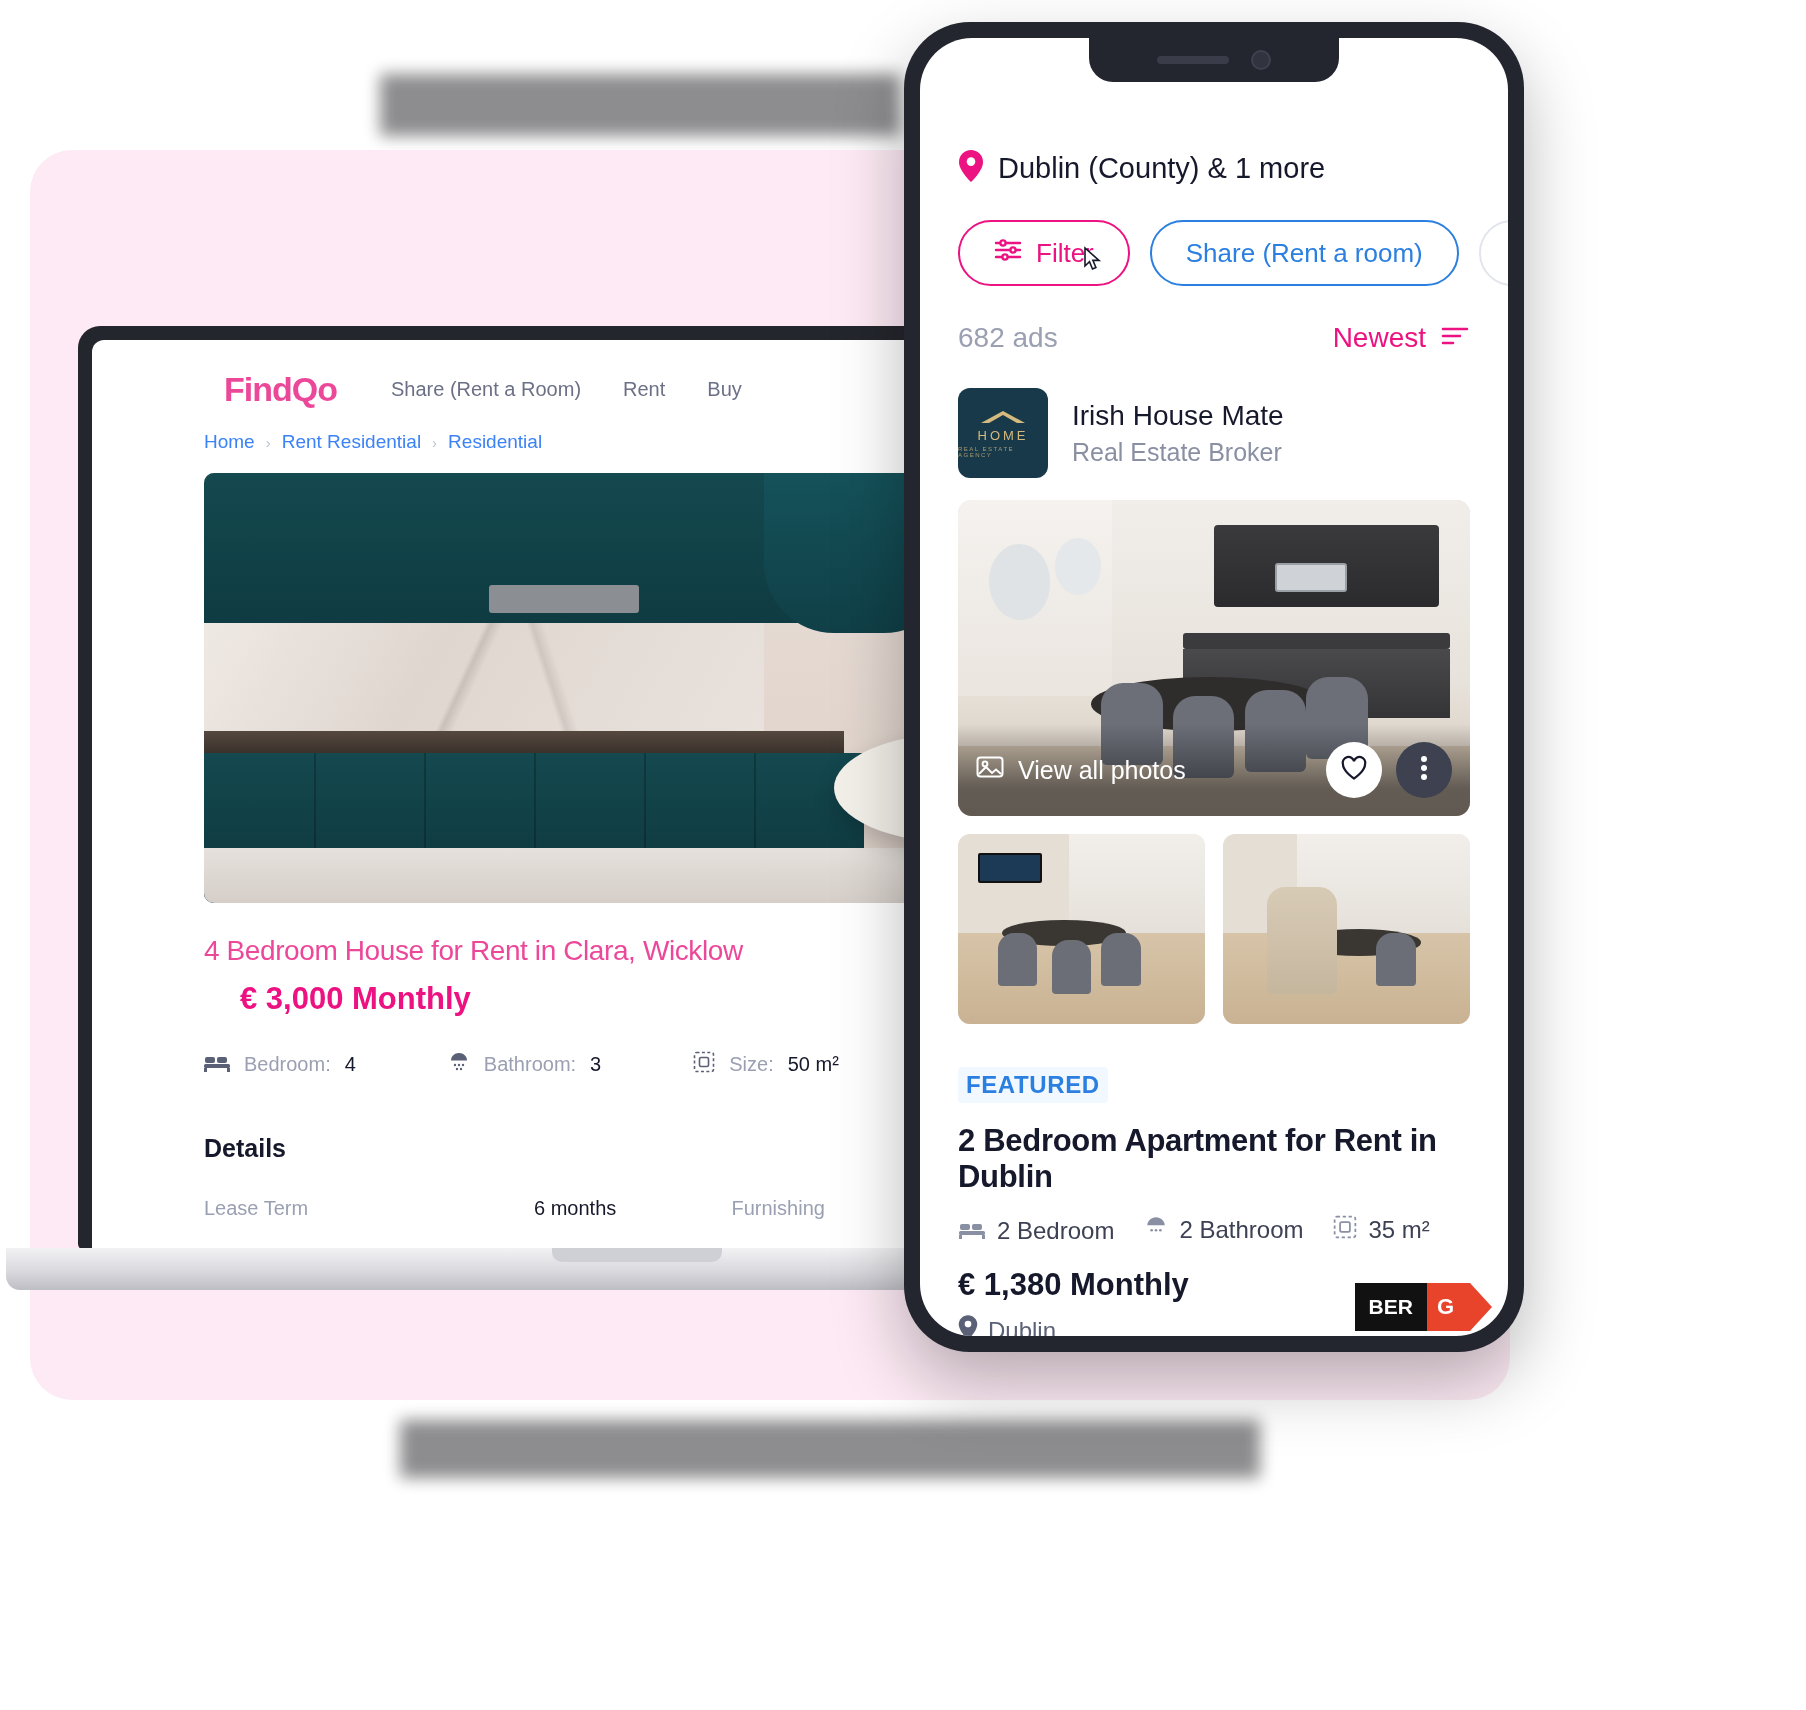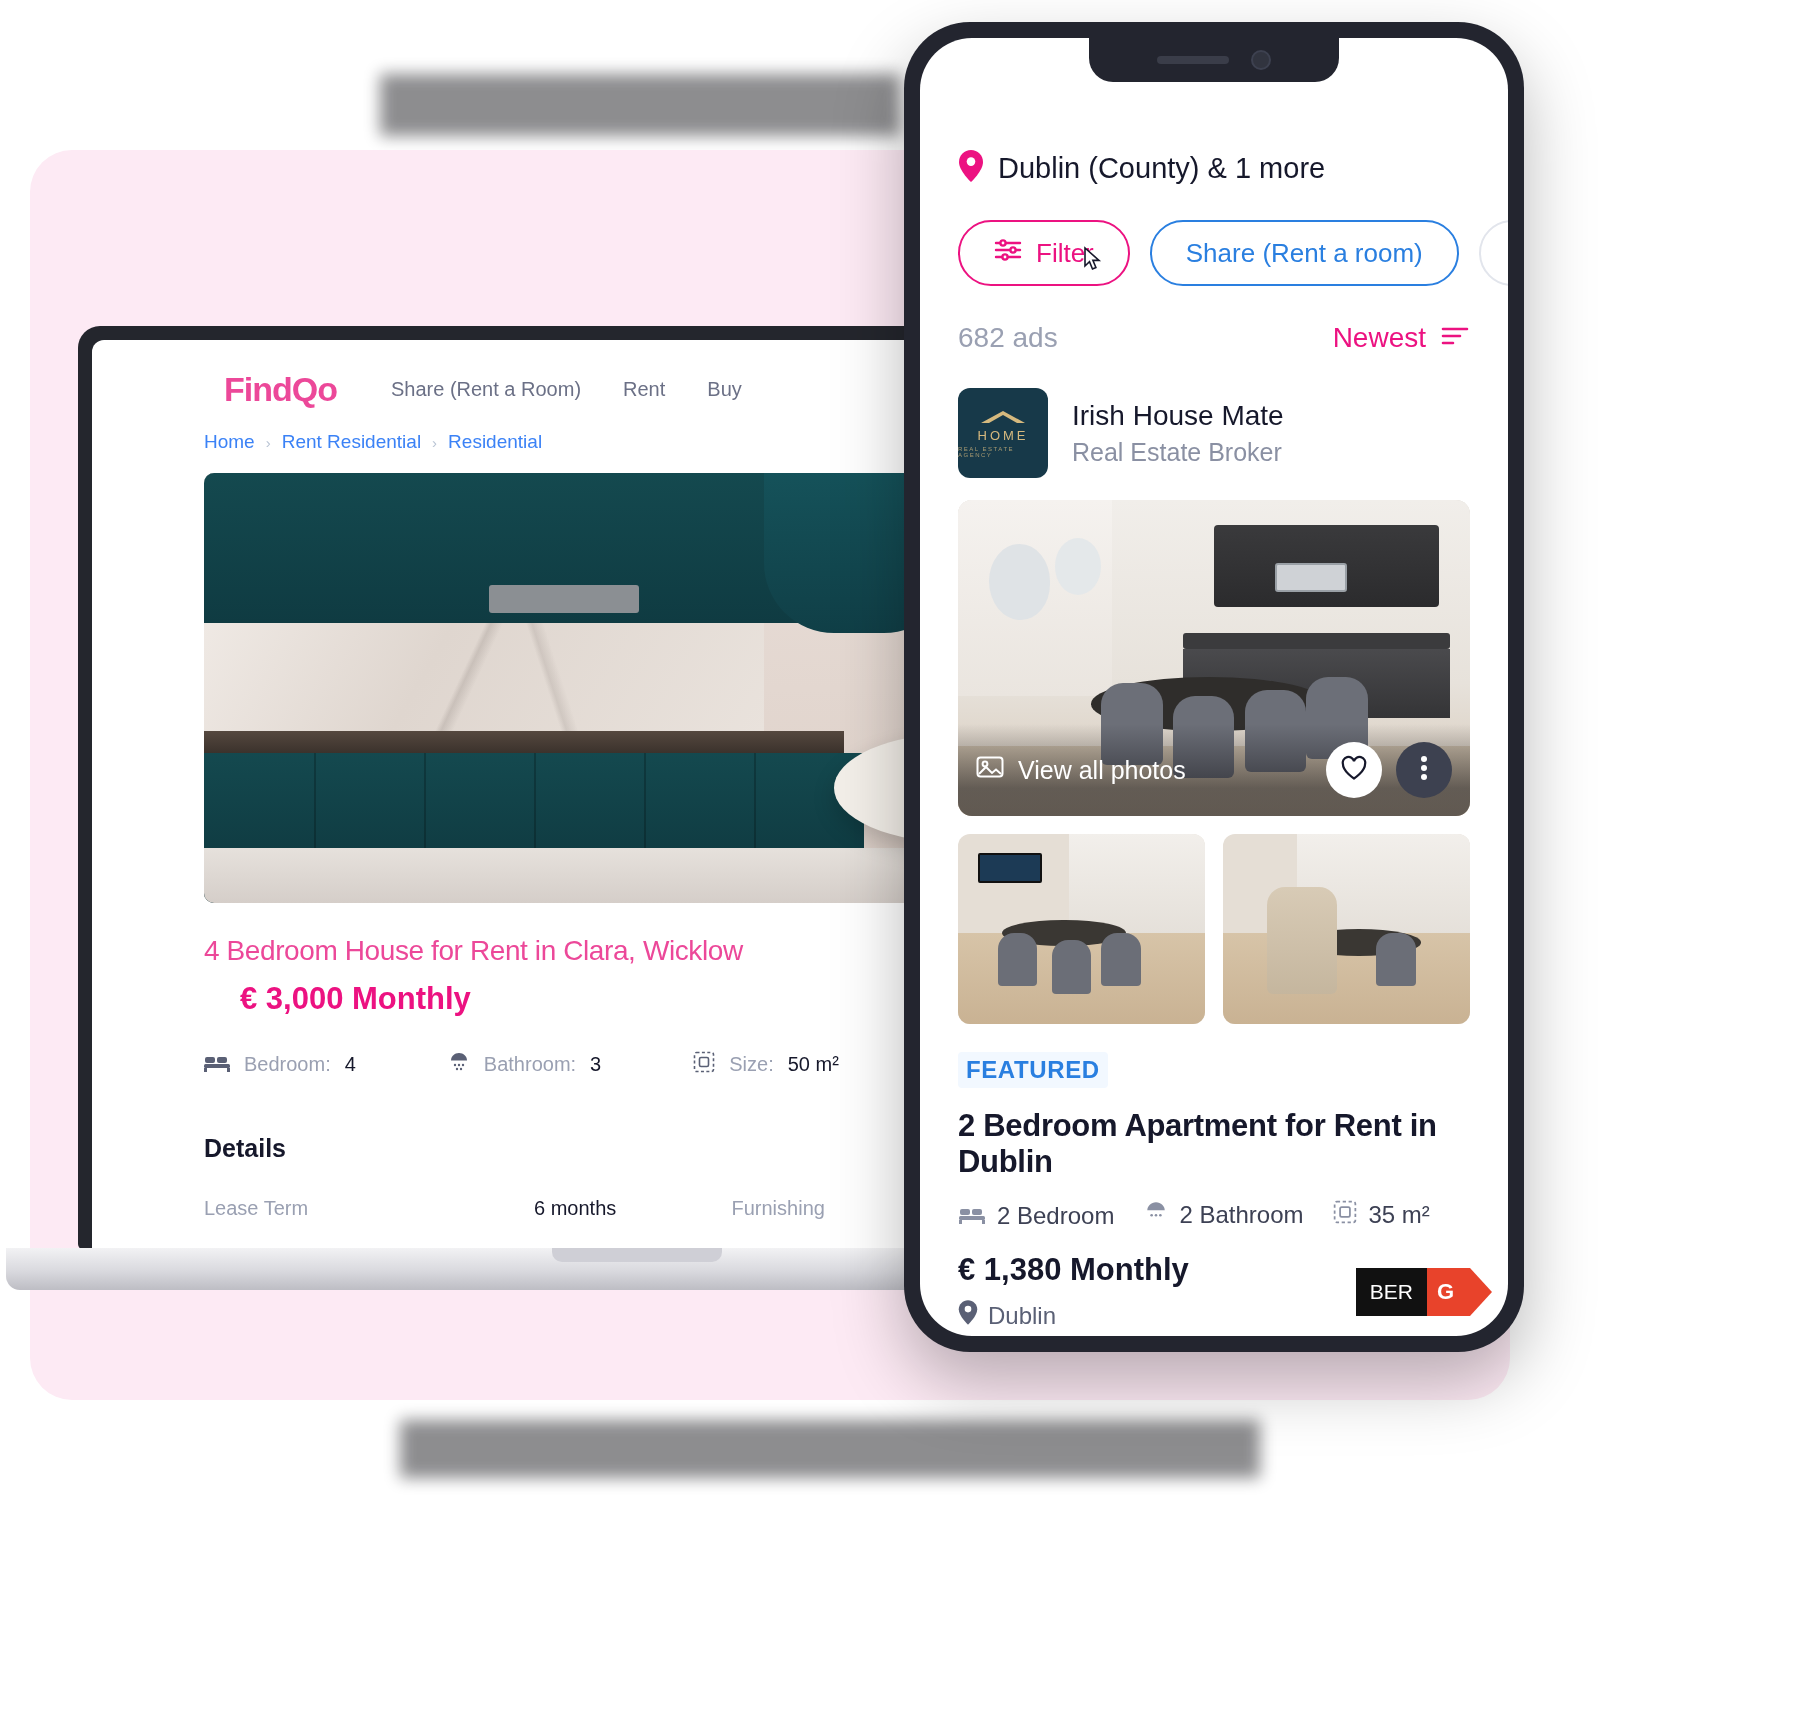"FEATURED" .featured { margin-top: 28px -> 43px }
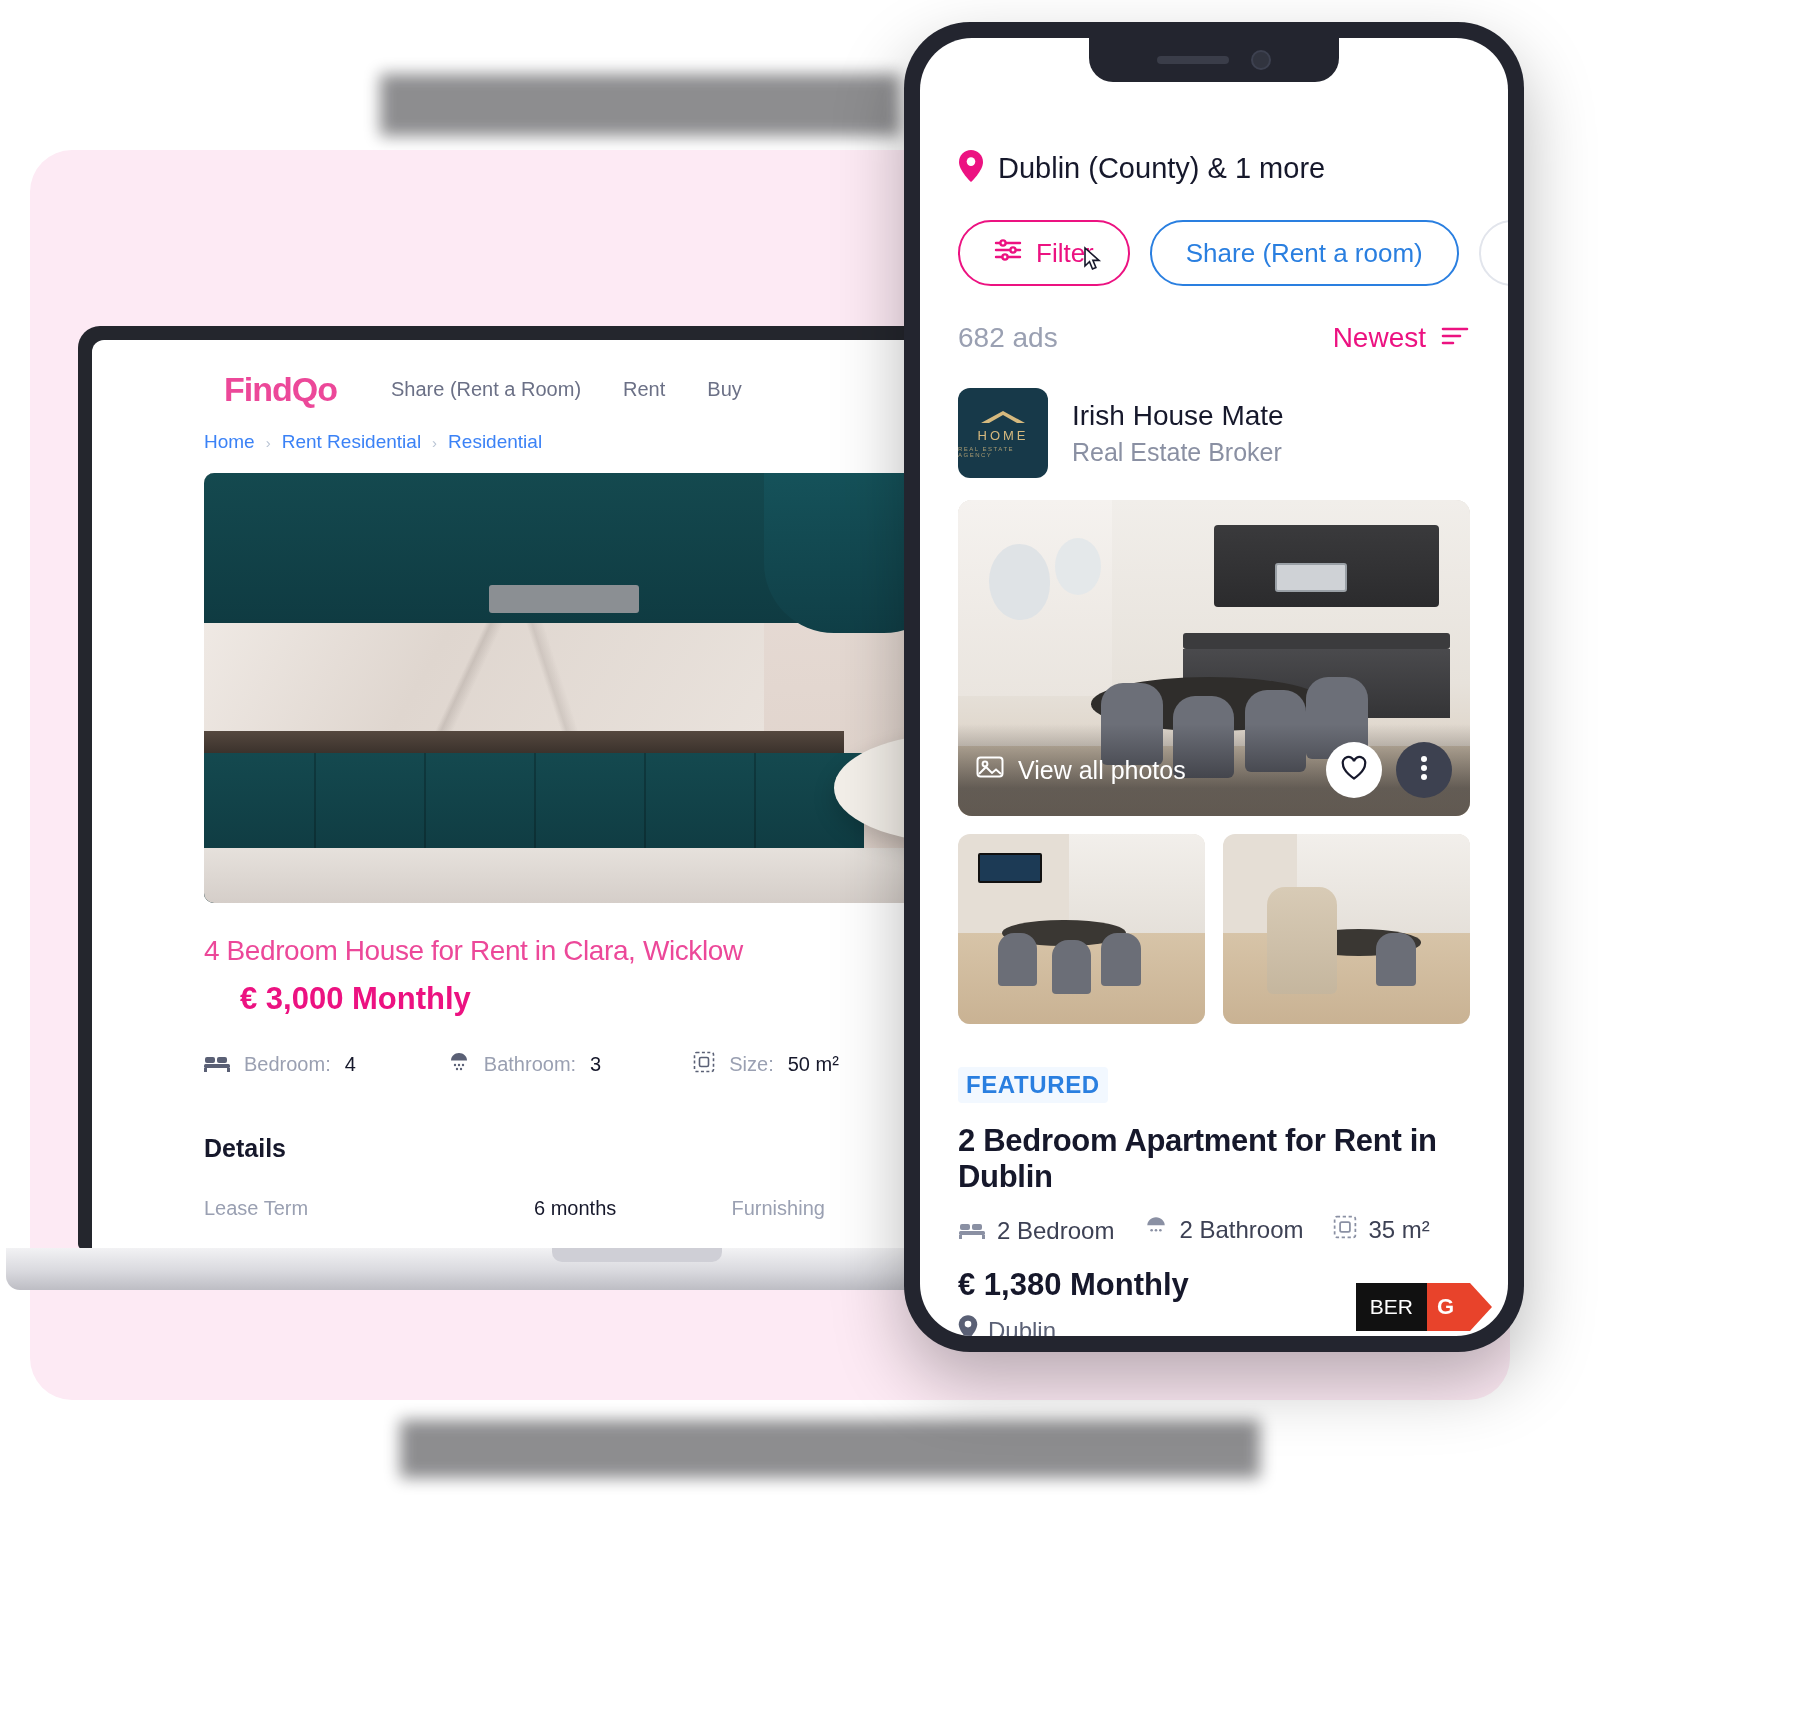"BER" .ber-label { font-weight: 400 -> 700 }
